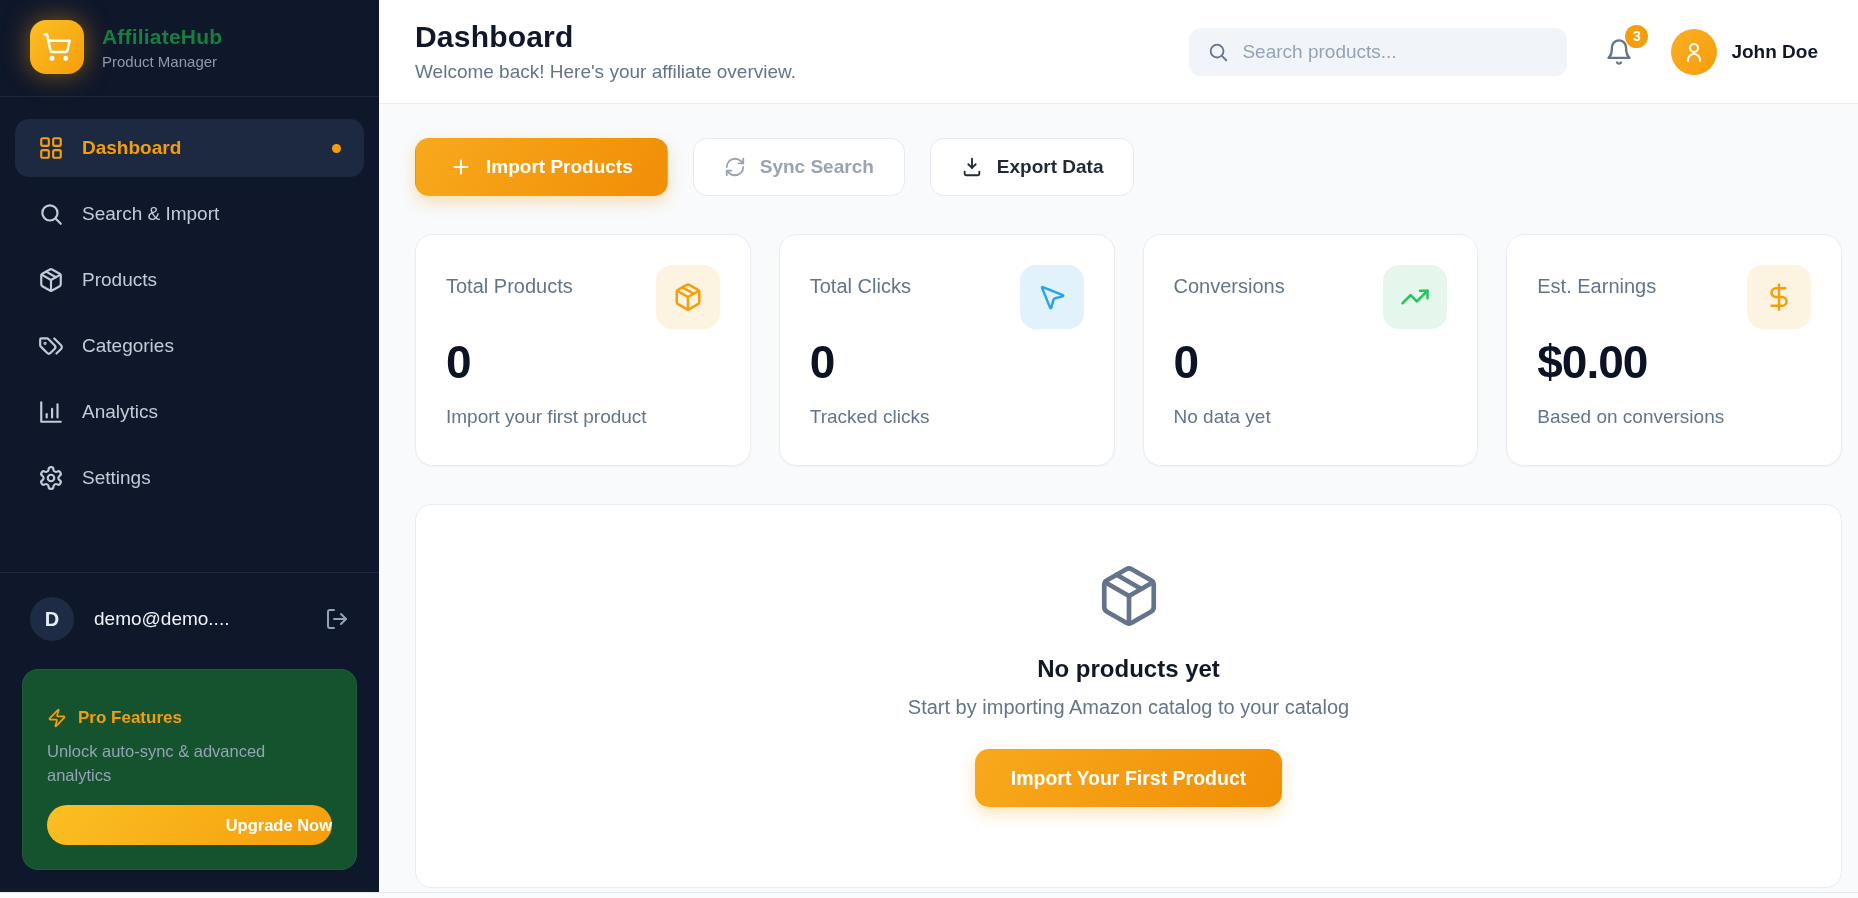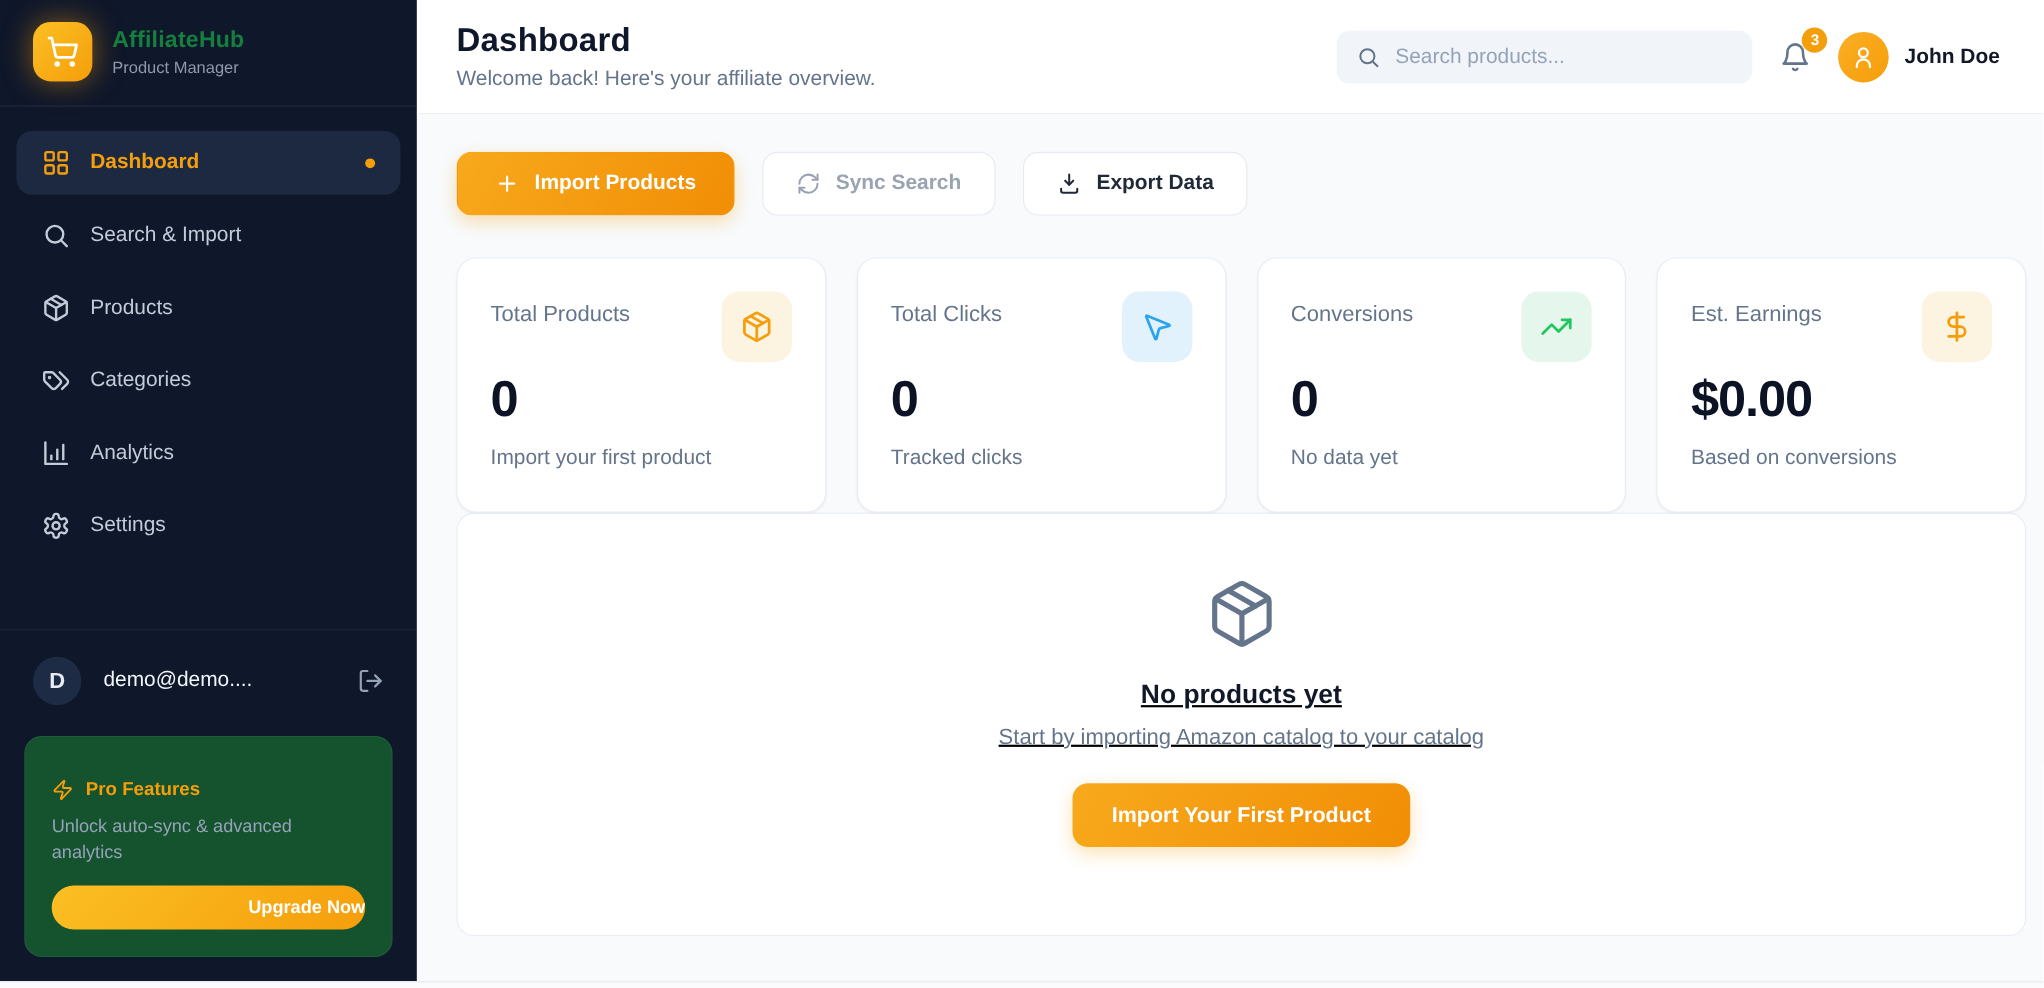"Search products..." .topbar-right { gap: 21px -> 34px }
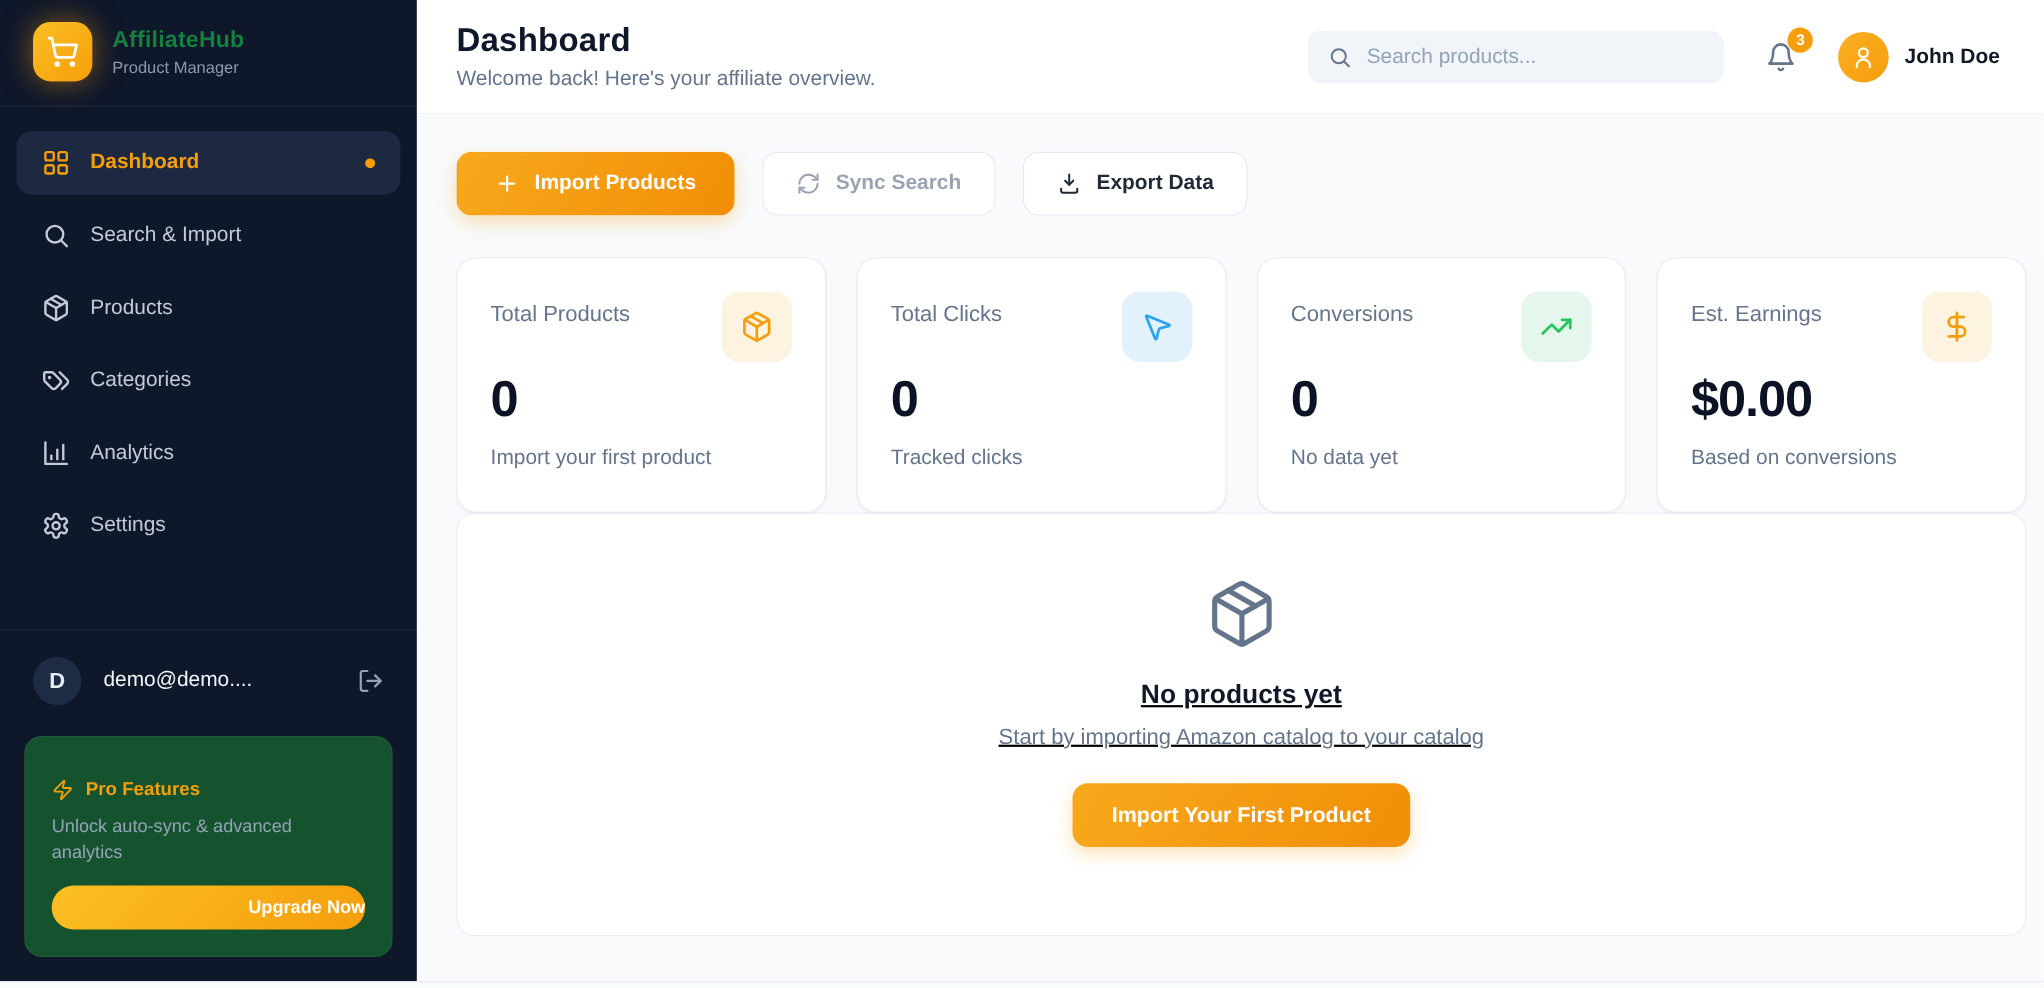"No products yet" .empty-panel { margin-top: none -> 38px; text-decoration: underline -> none }
